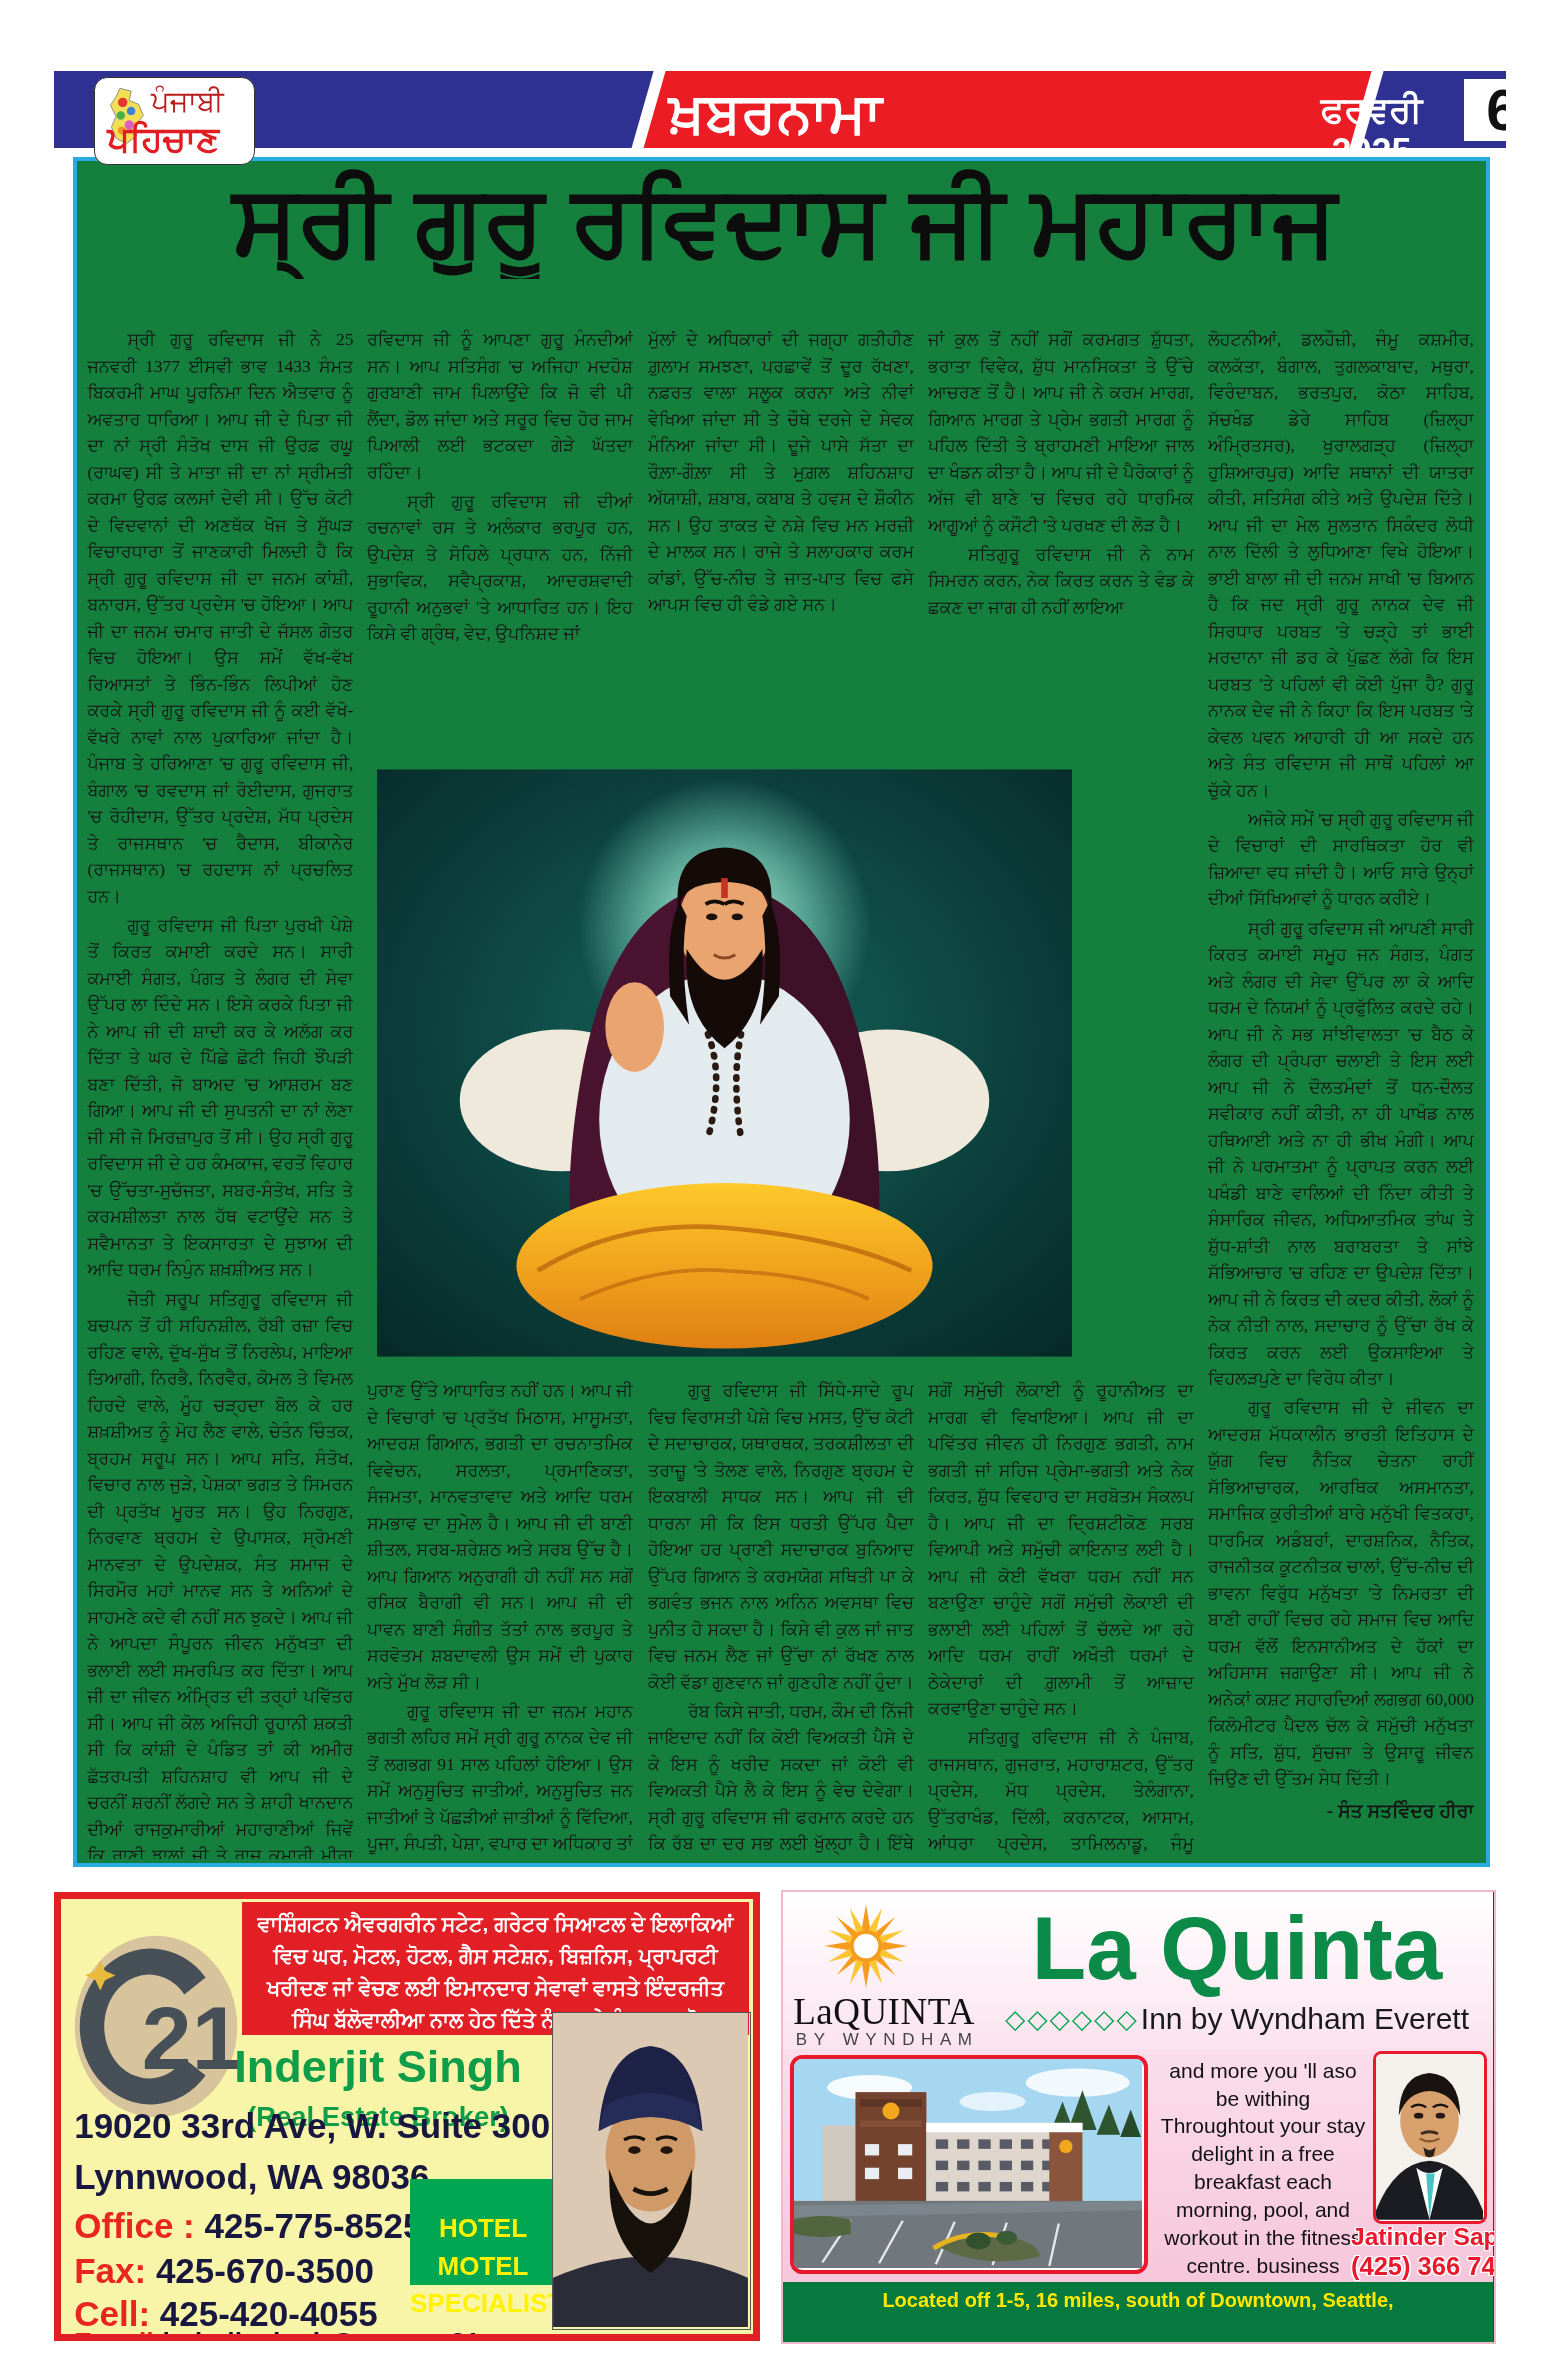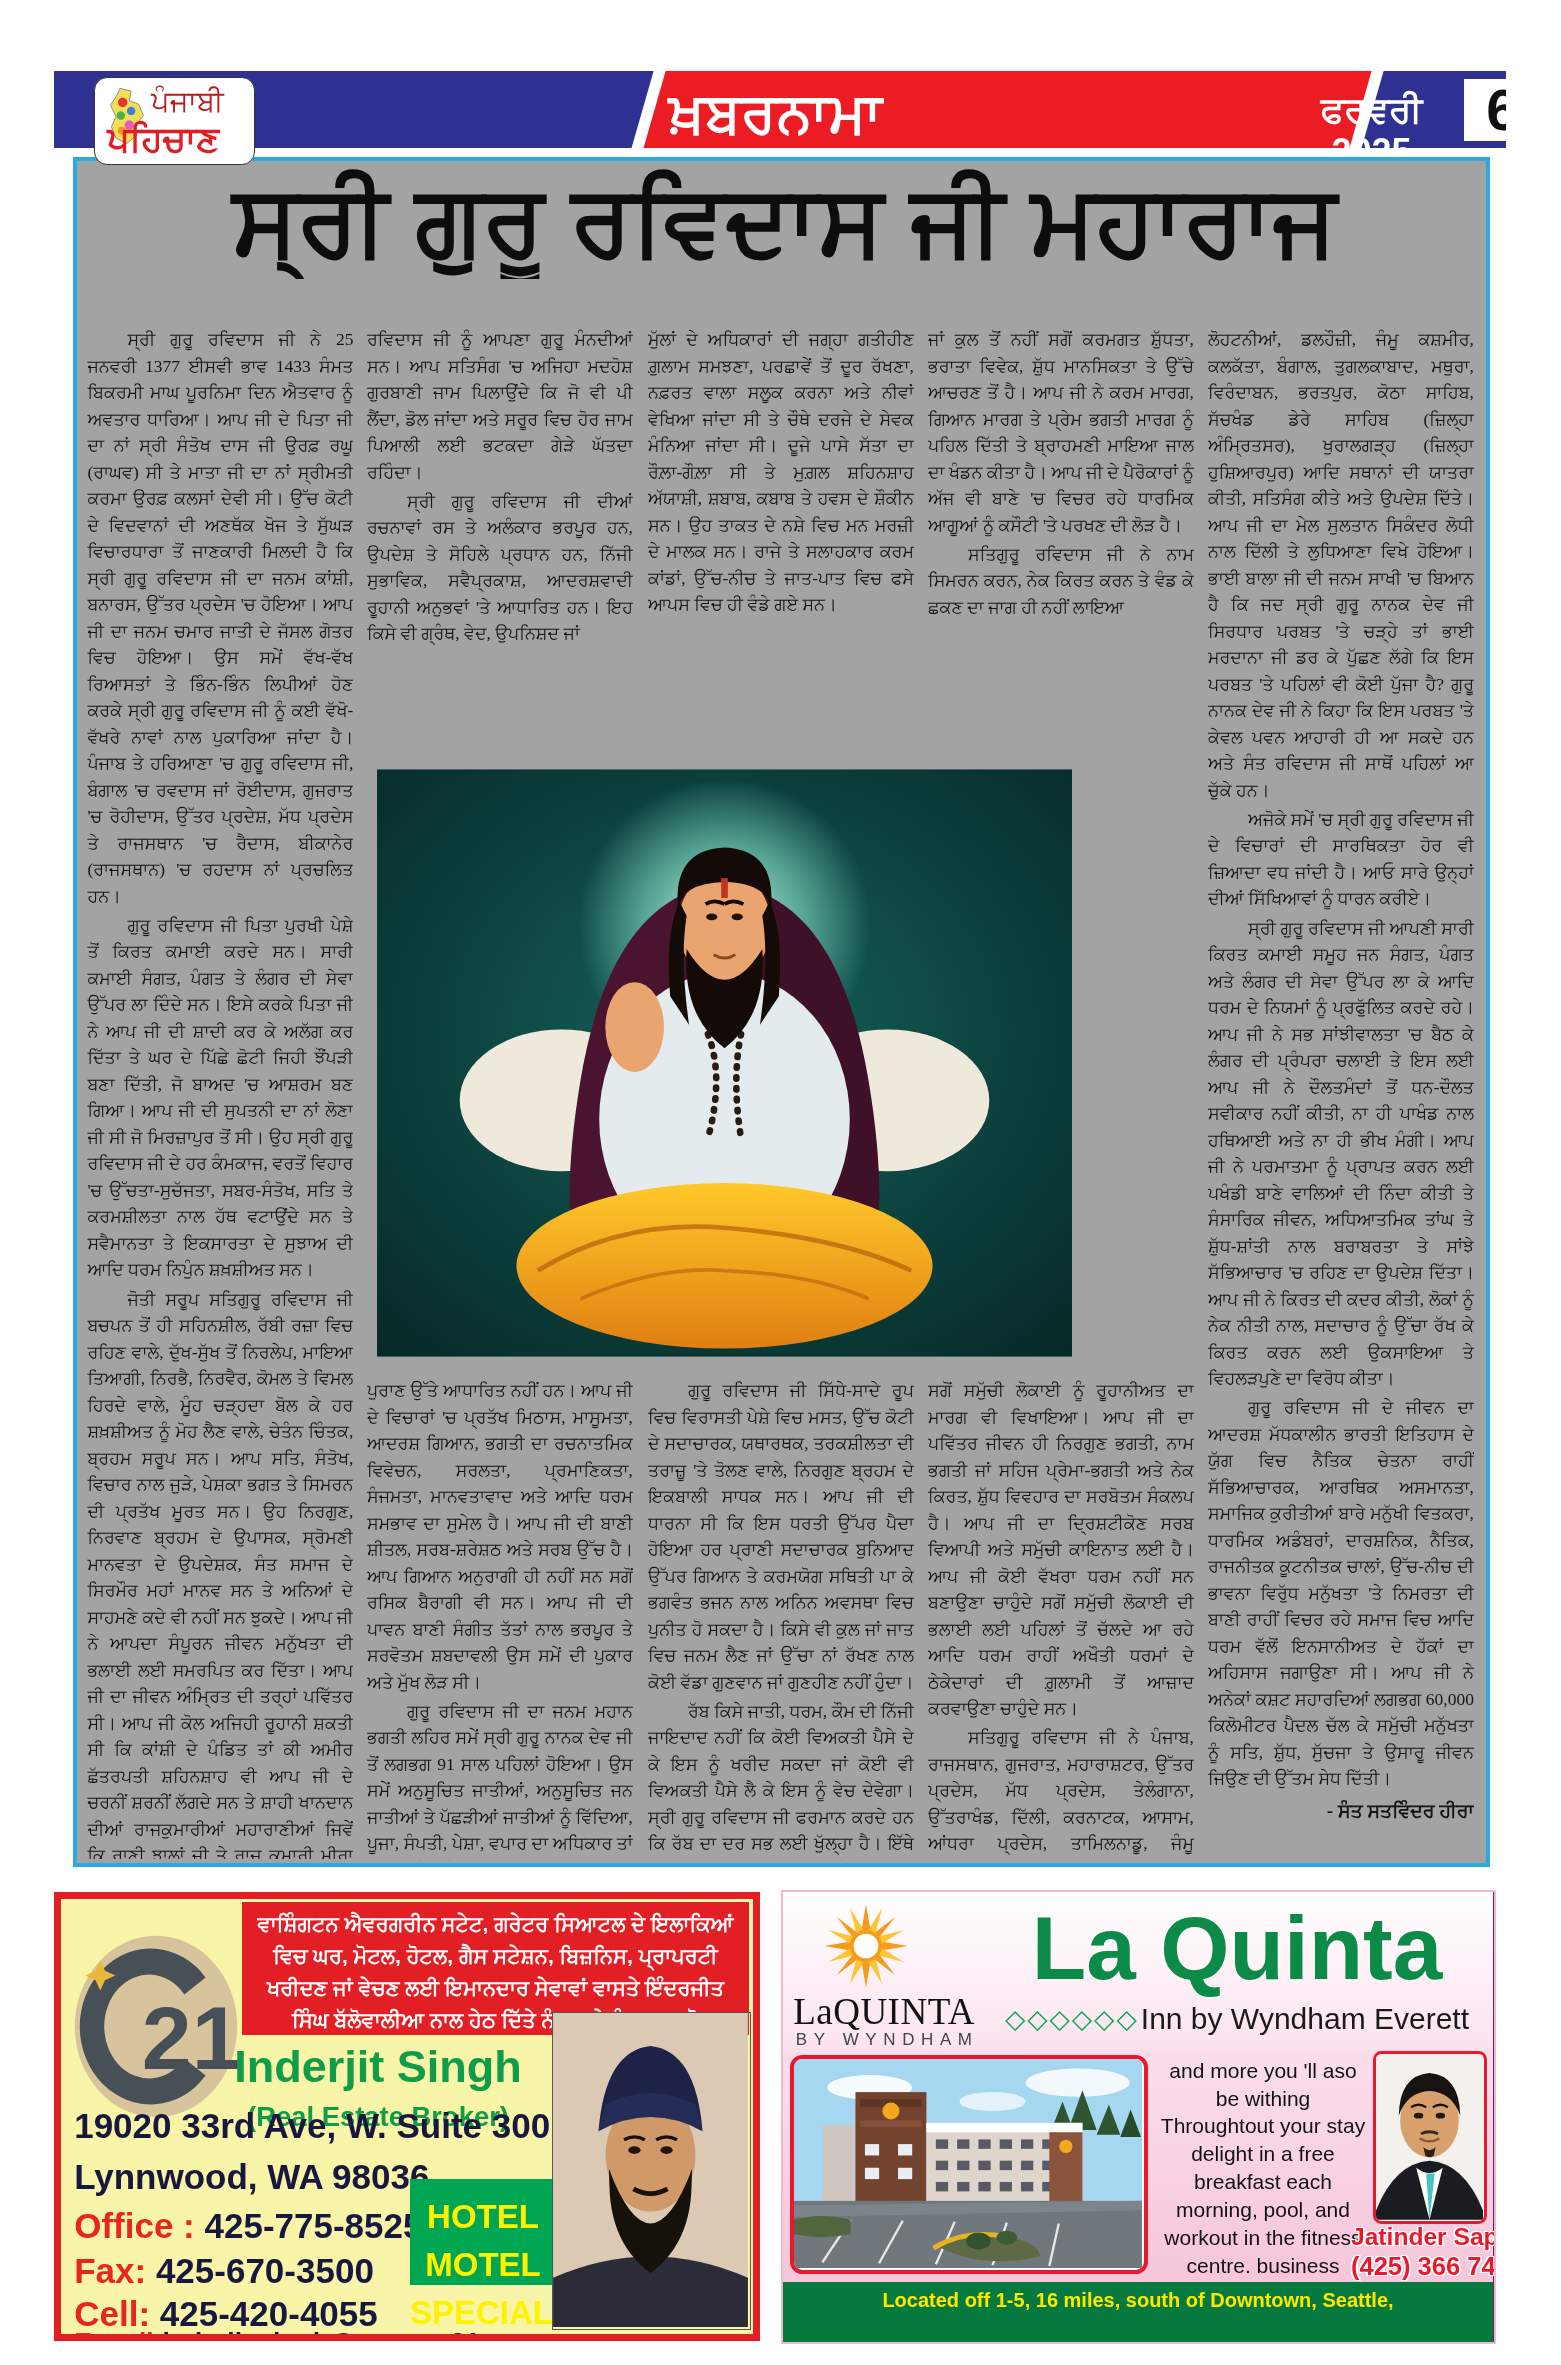"ਸ੍ਰੀ ਗੁਰੂ ਰਵਿਦਾਸ ਜੀ ਮਹਾਰਾਜ" #frame { background: #a3a3a3 -> #15803d }
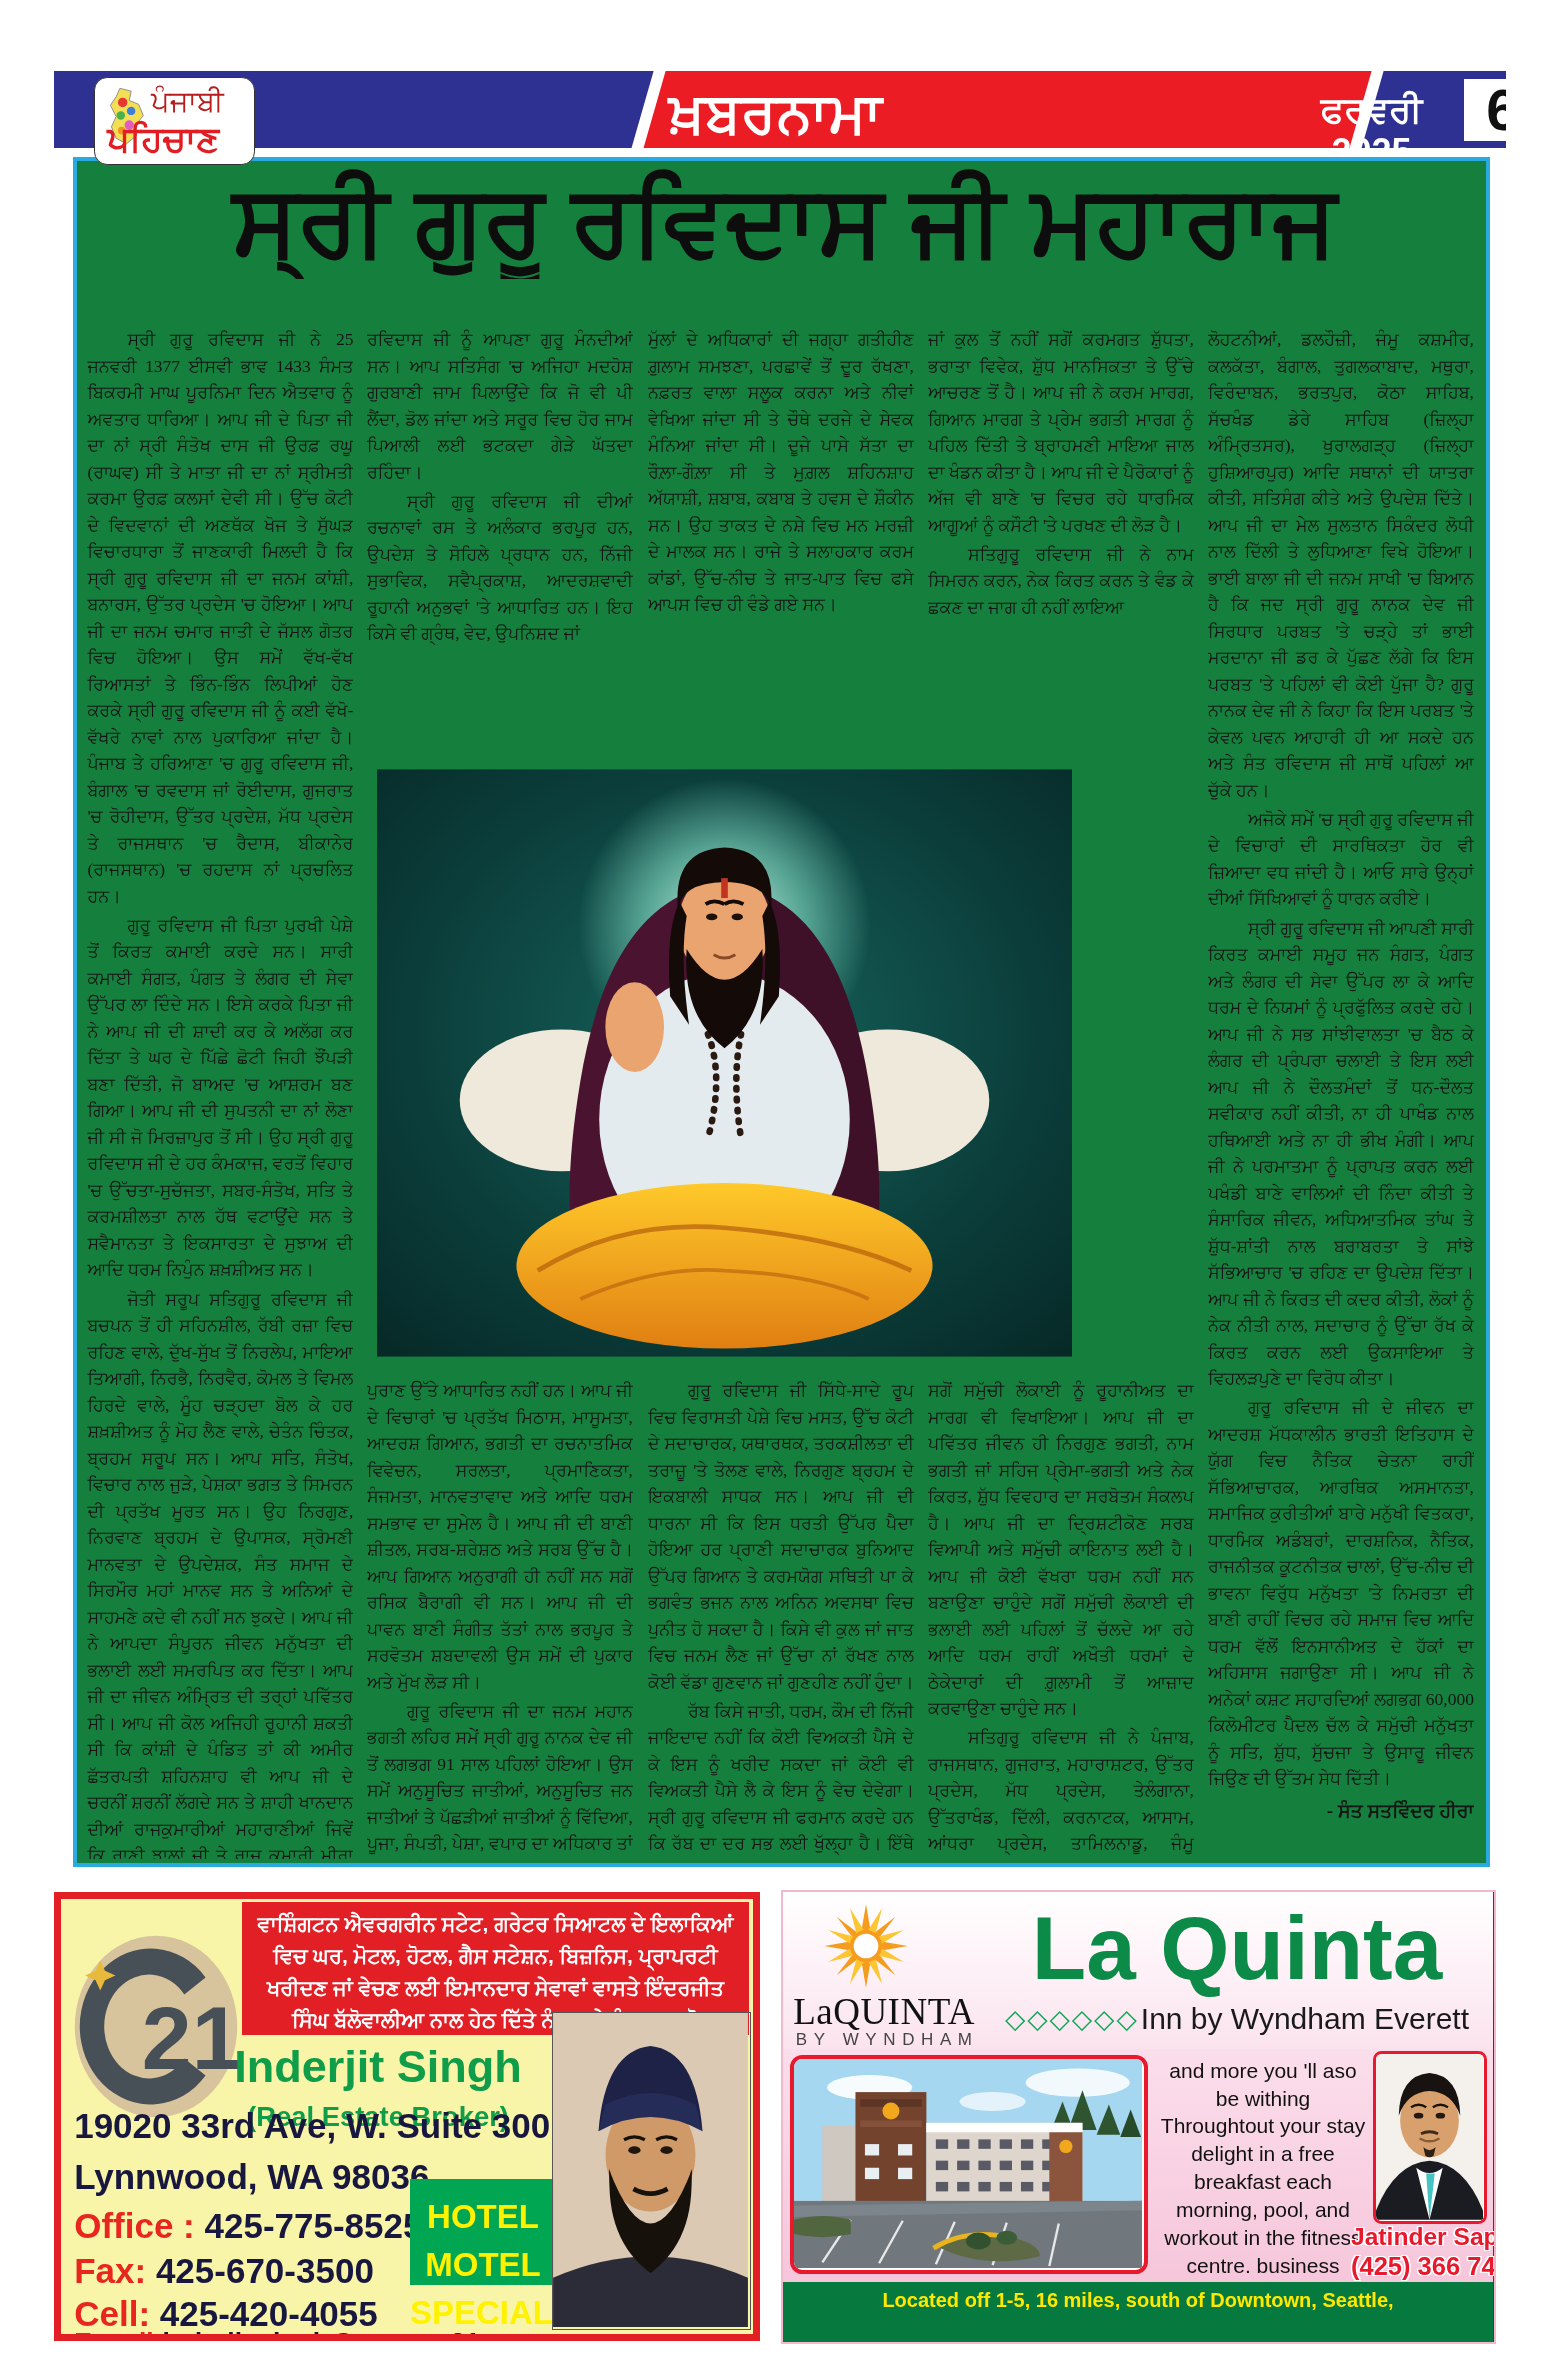"HOTEL MOTEL" #c21-specialist { font-size: 33px -> 26px; padding-top: 14px -> 31px }
